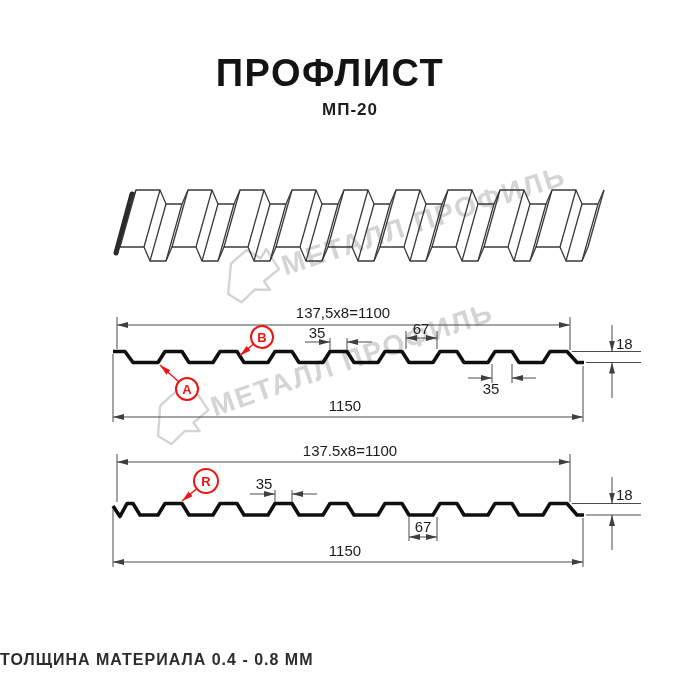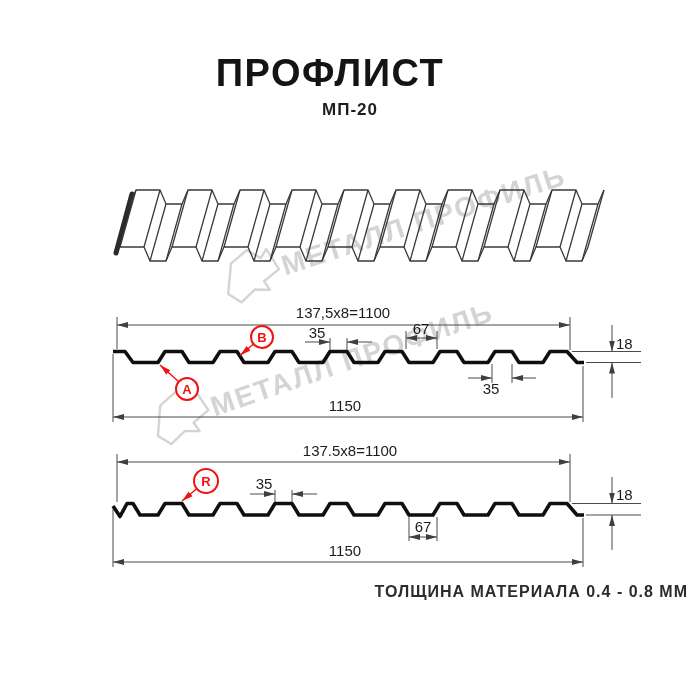"ТОЛЩИНА МАТЕРИАЛА 0.4 - 0.8" .footer { text-align: right -> left; top: 583px -> 651px }
